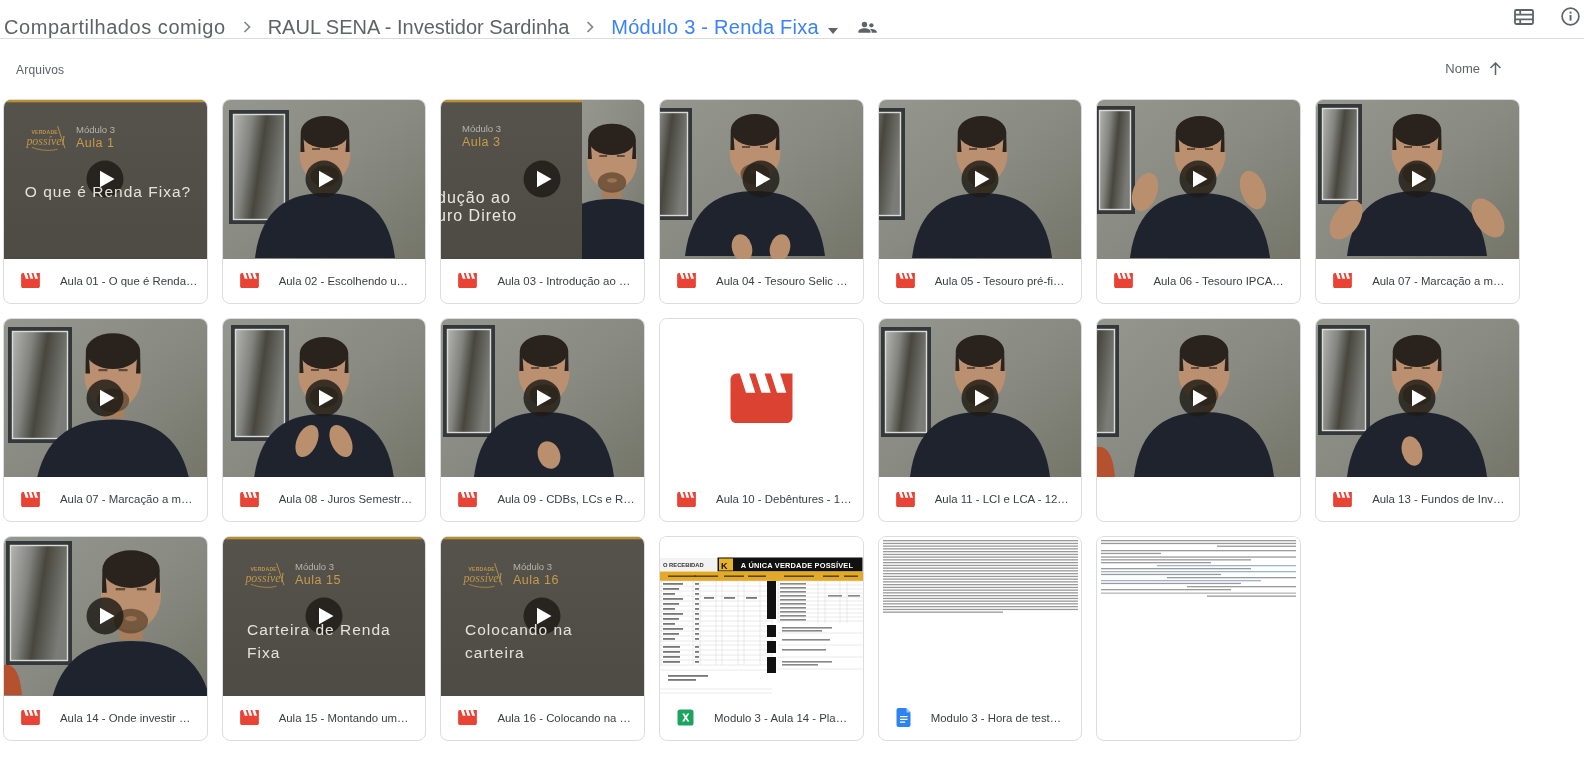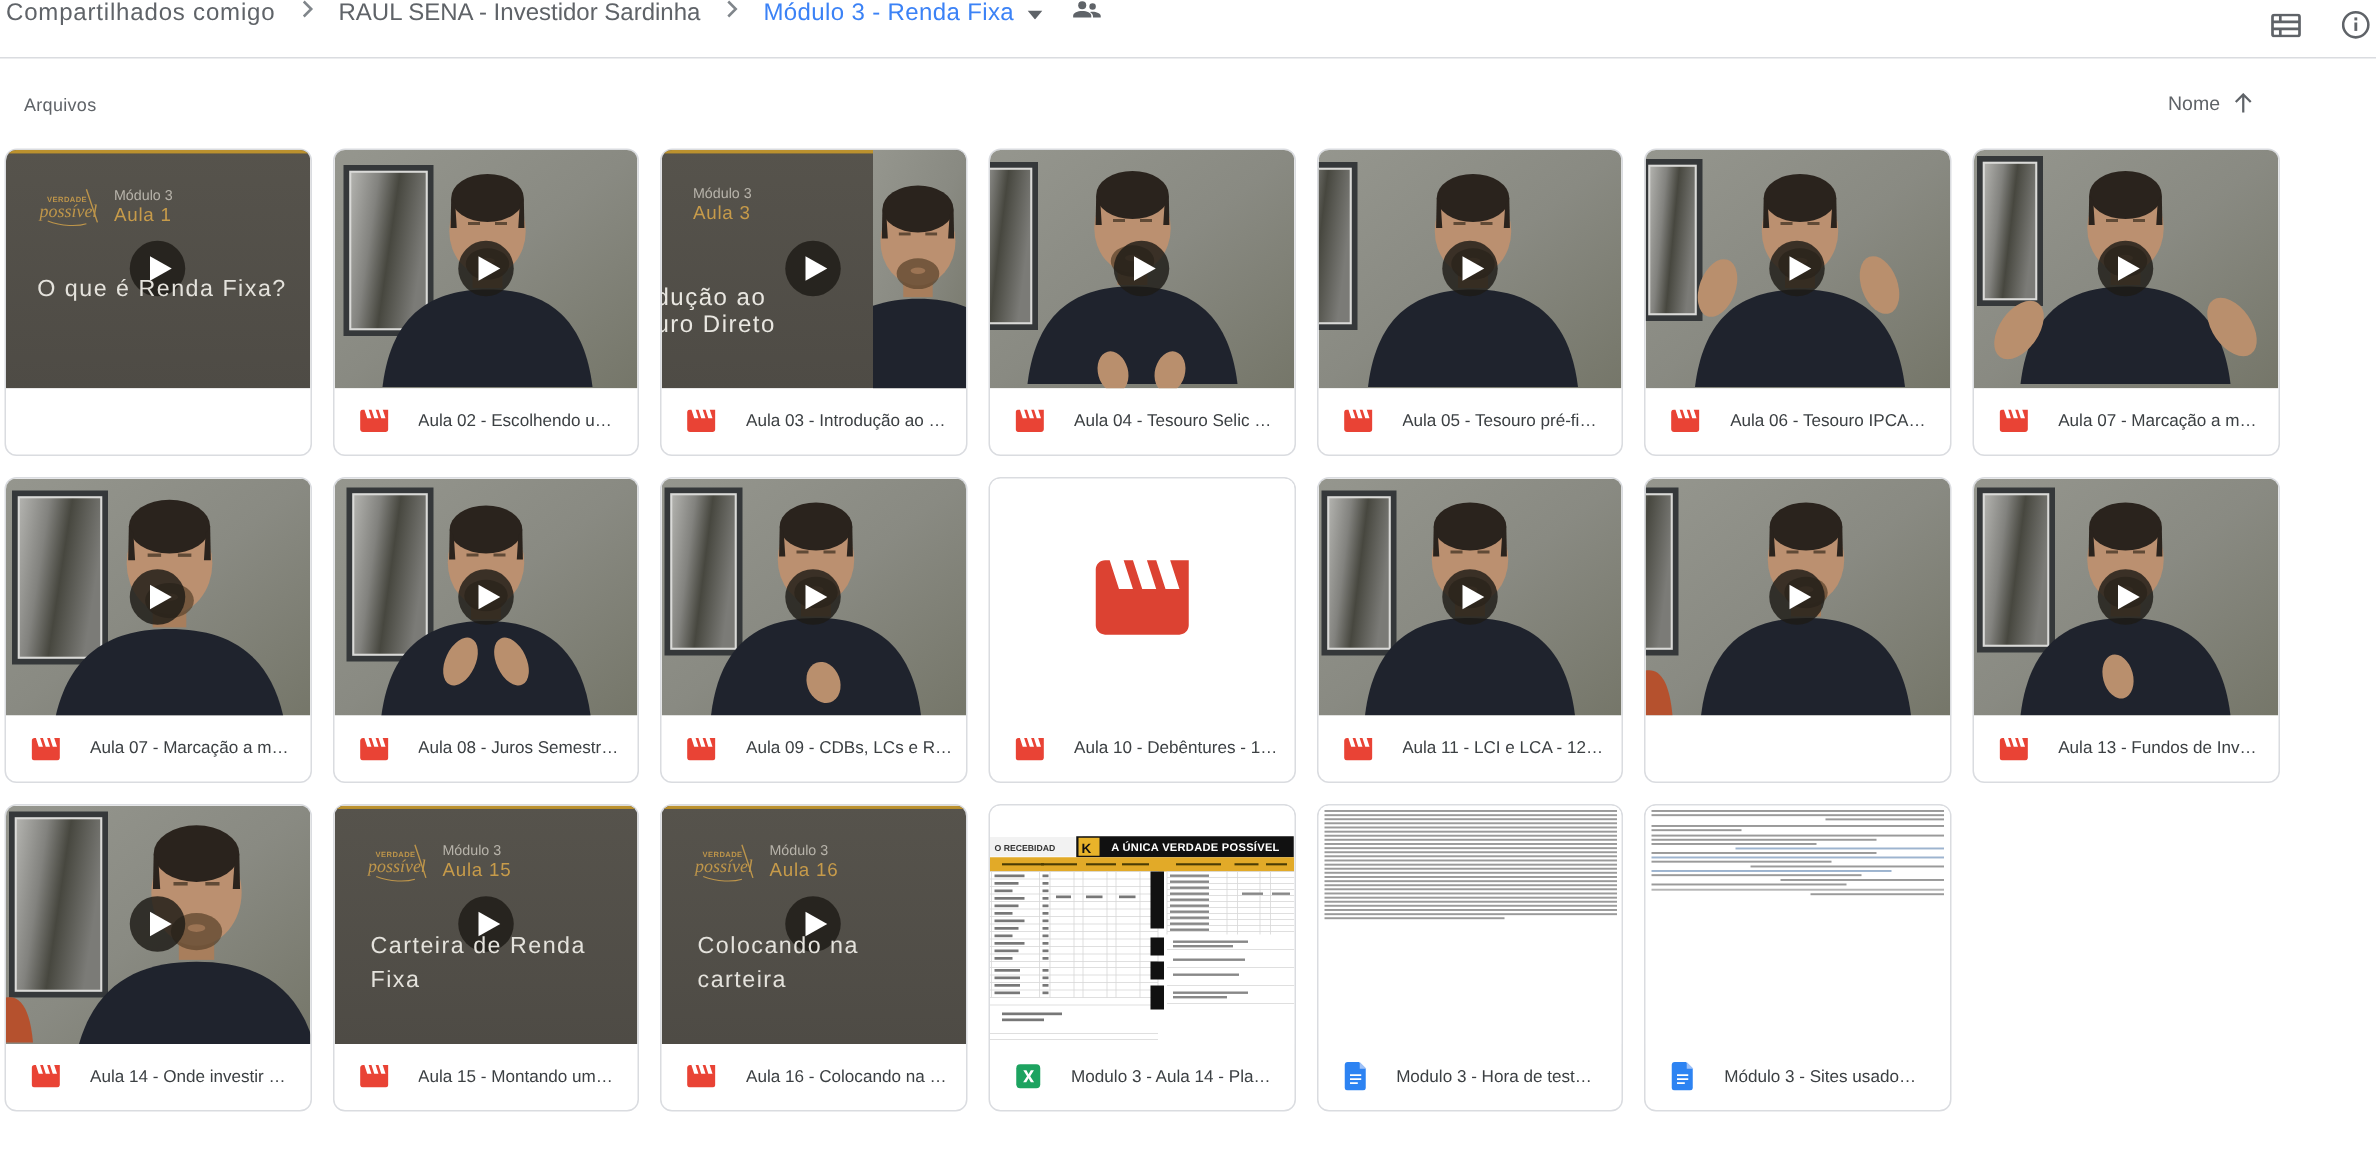"Compartilhados comigo" .crumbs { align-items: flex-start -> center; font-size: 16px -> 20px; top: 0 -> 12px }
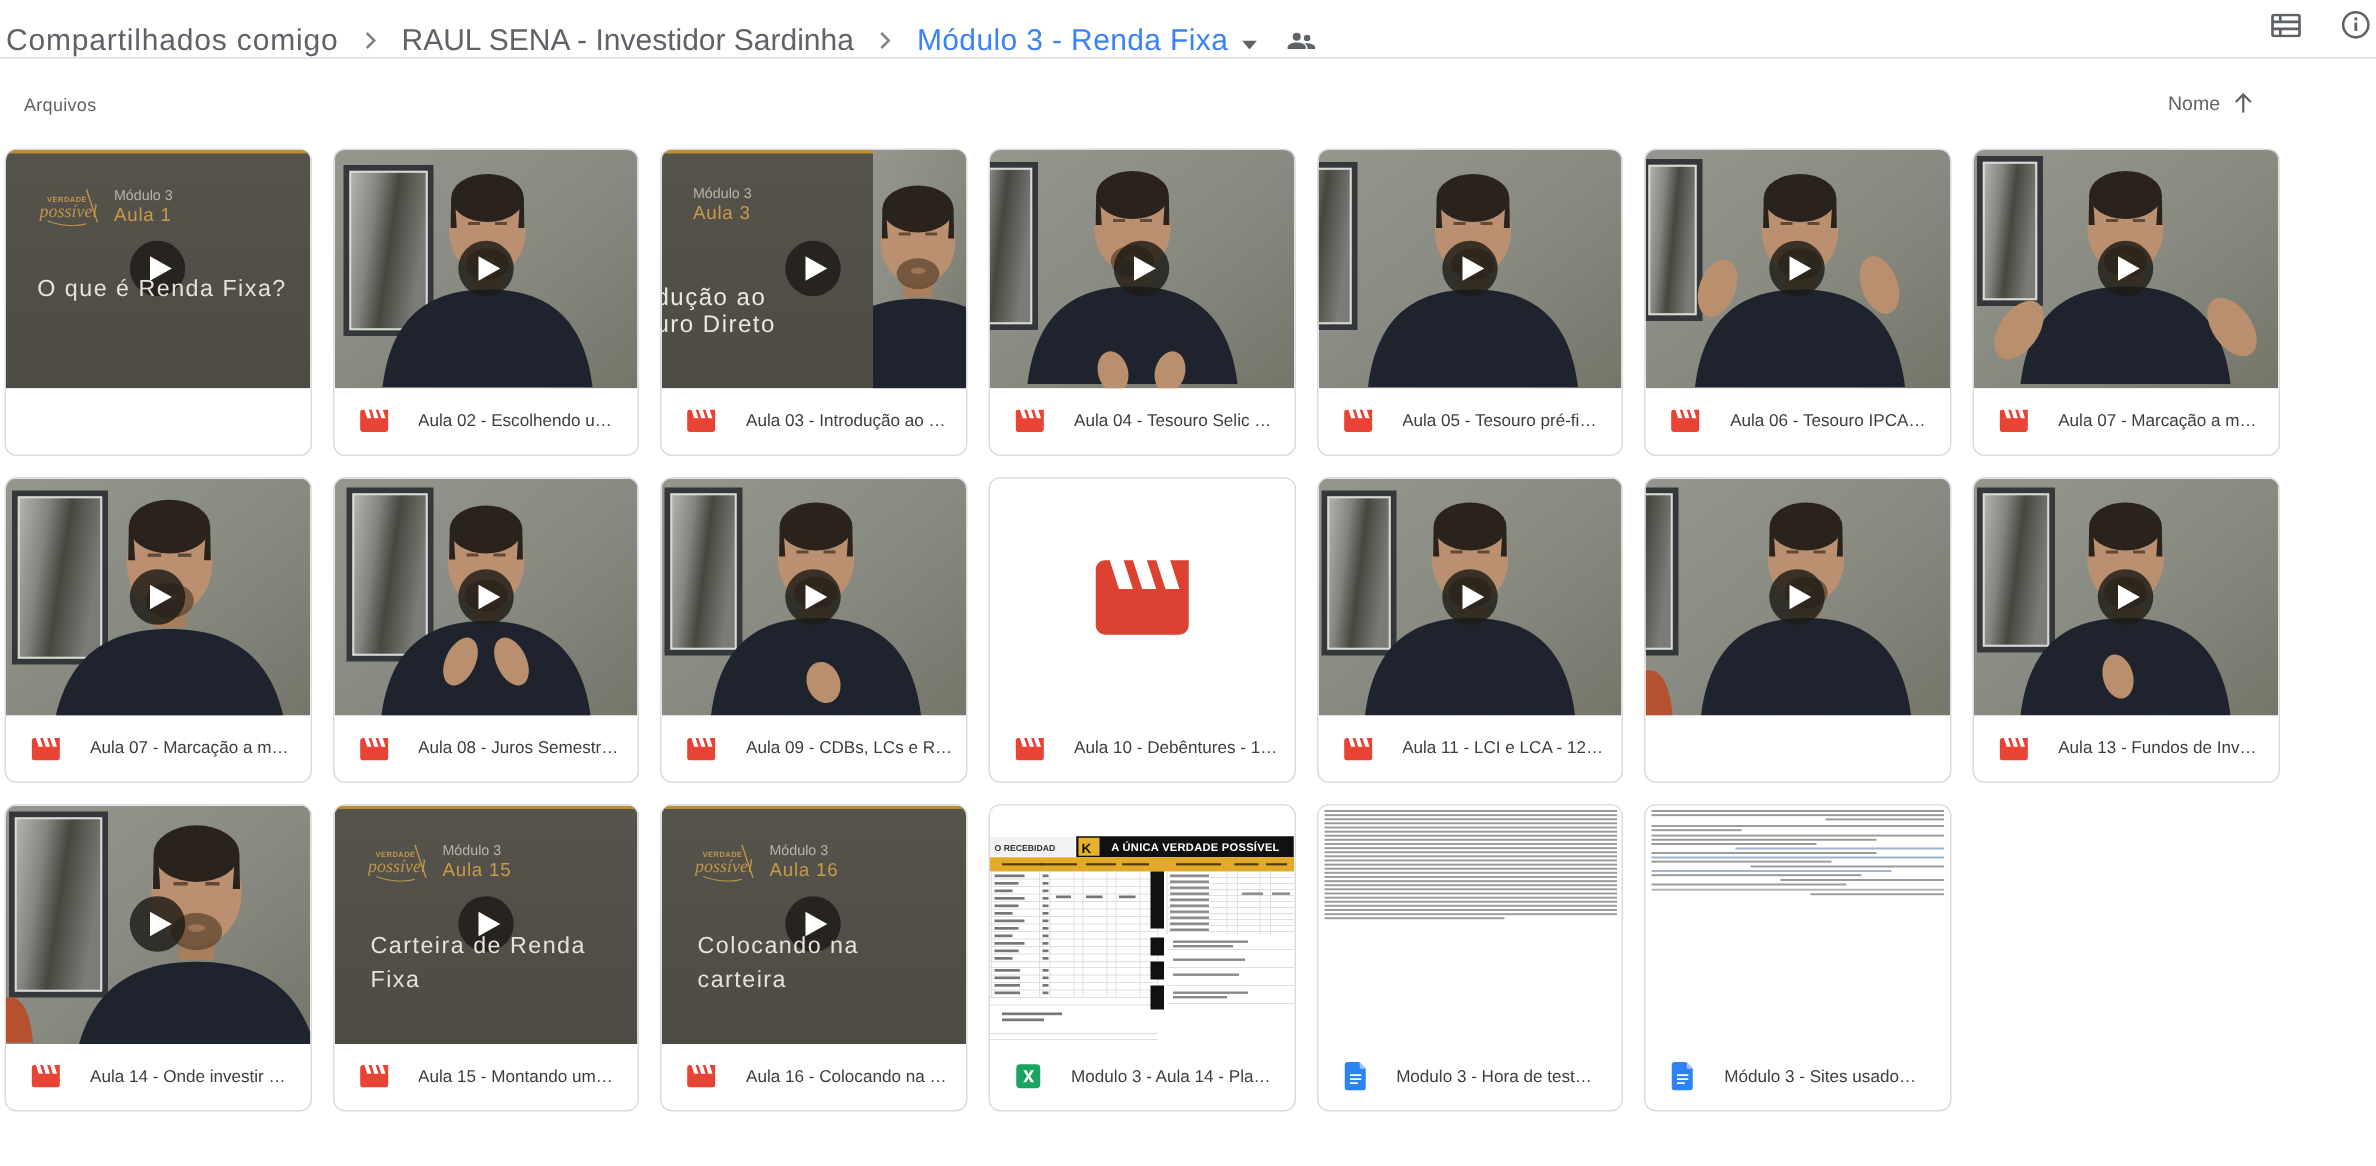"Aula 01 - O que" div.ft { html: none -> <div> <svg> <path></path> </svg> <span>Aula 01 - O que é Renda…</span> </div> }
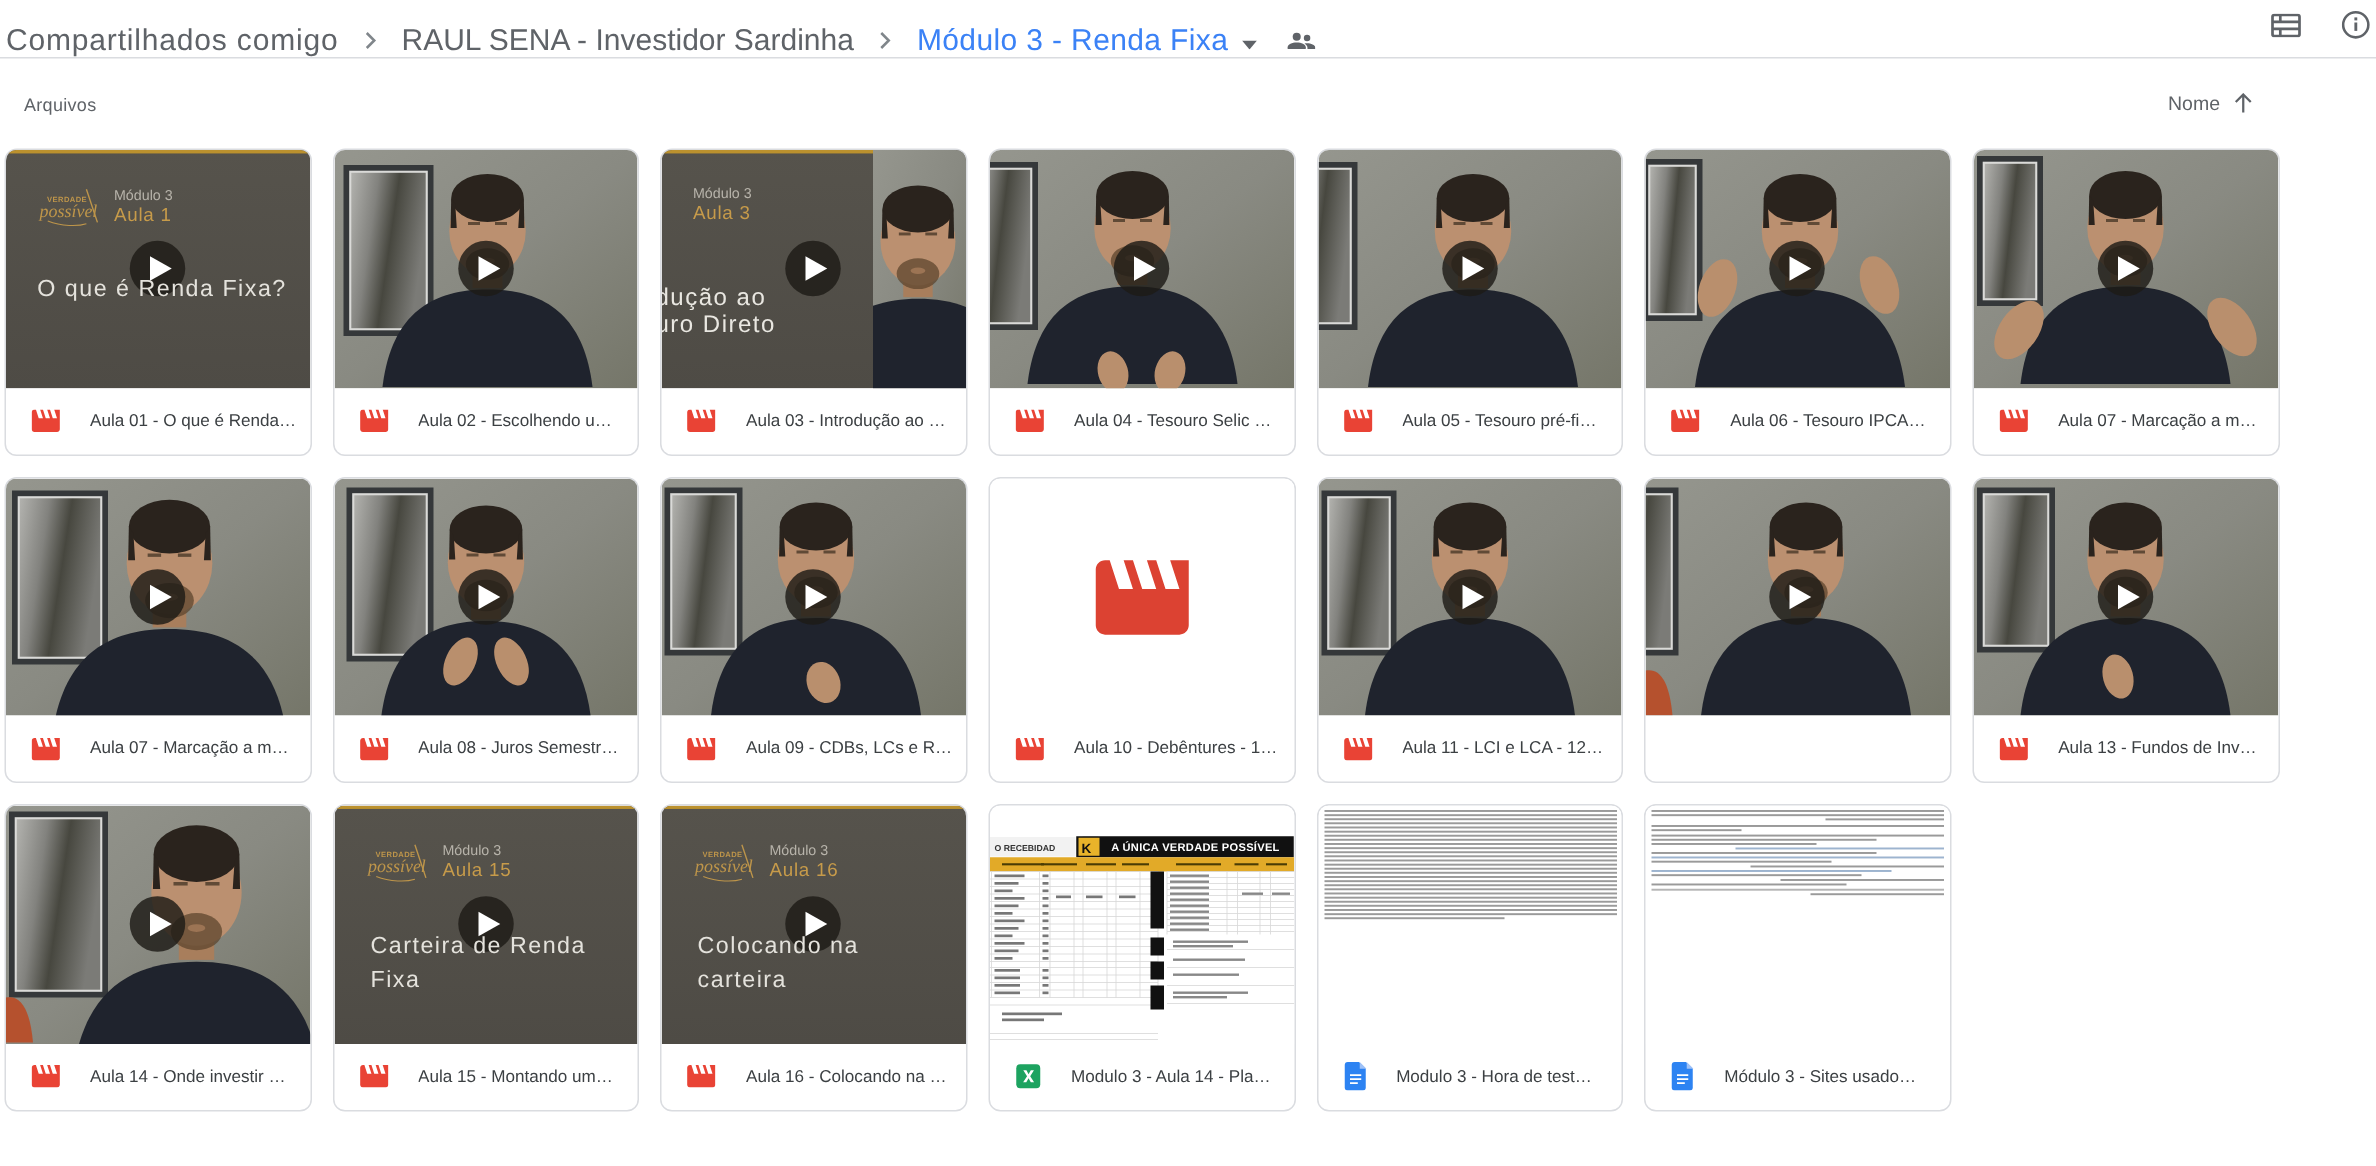"Módulo 3 - Sites usado…" div.ft { html: <div> <svg> <path></path> <path></path> <g> <path></path> </g> </svg> <span>Módulo 3 - Sites usado…</span> </div> -> none }
